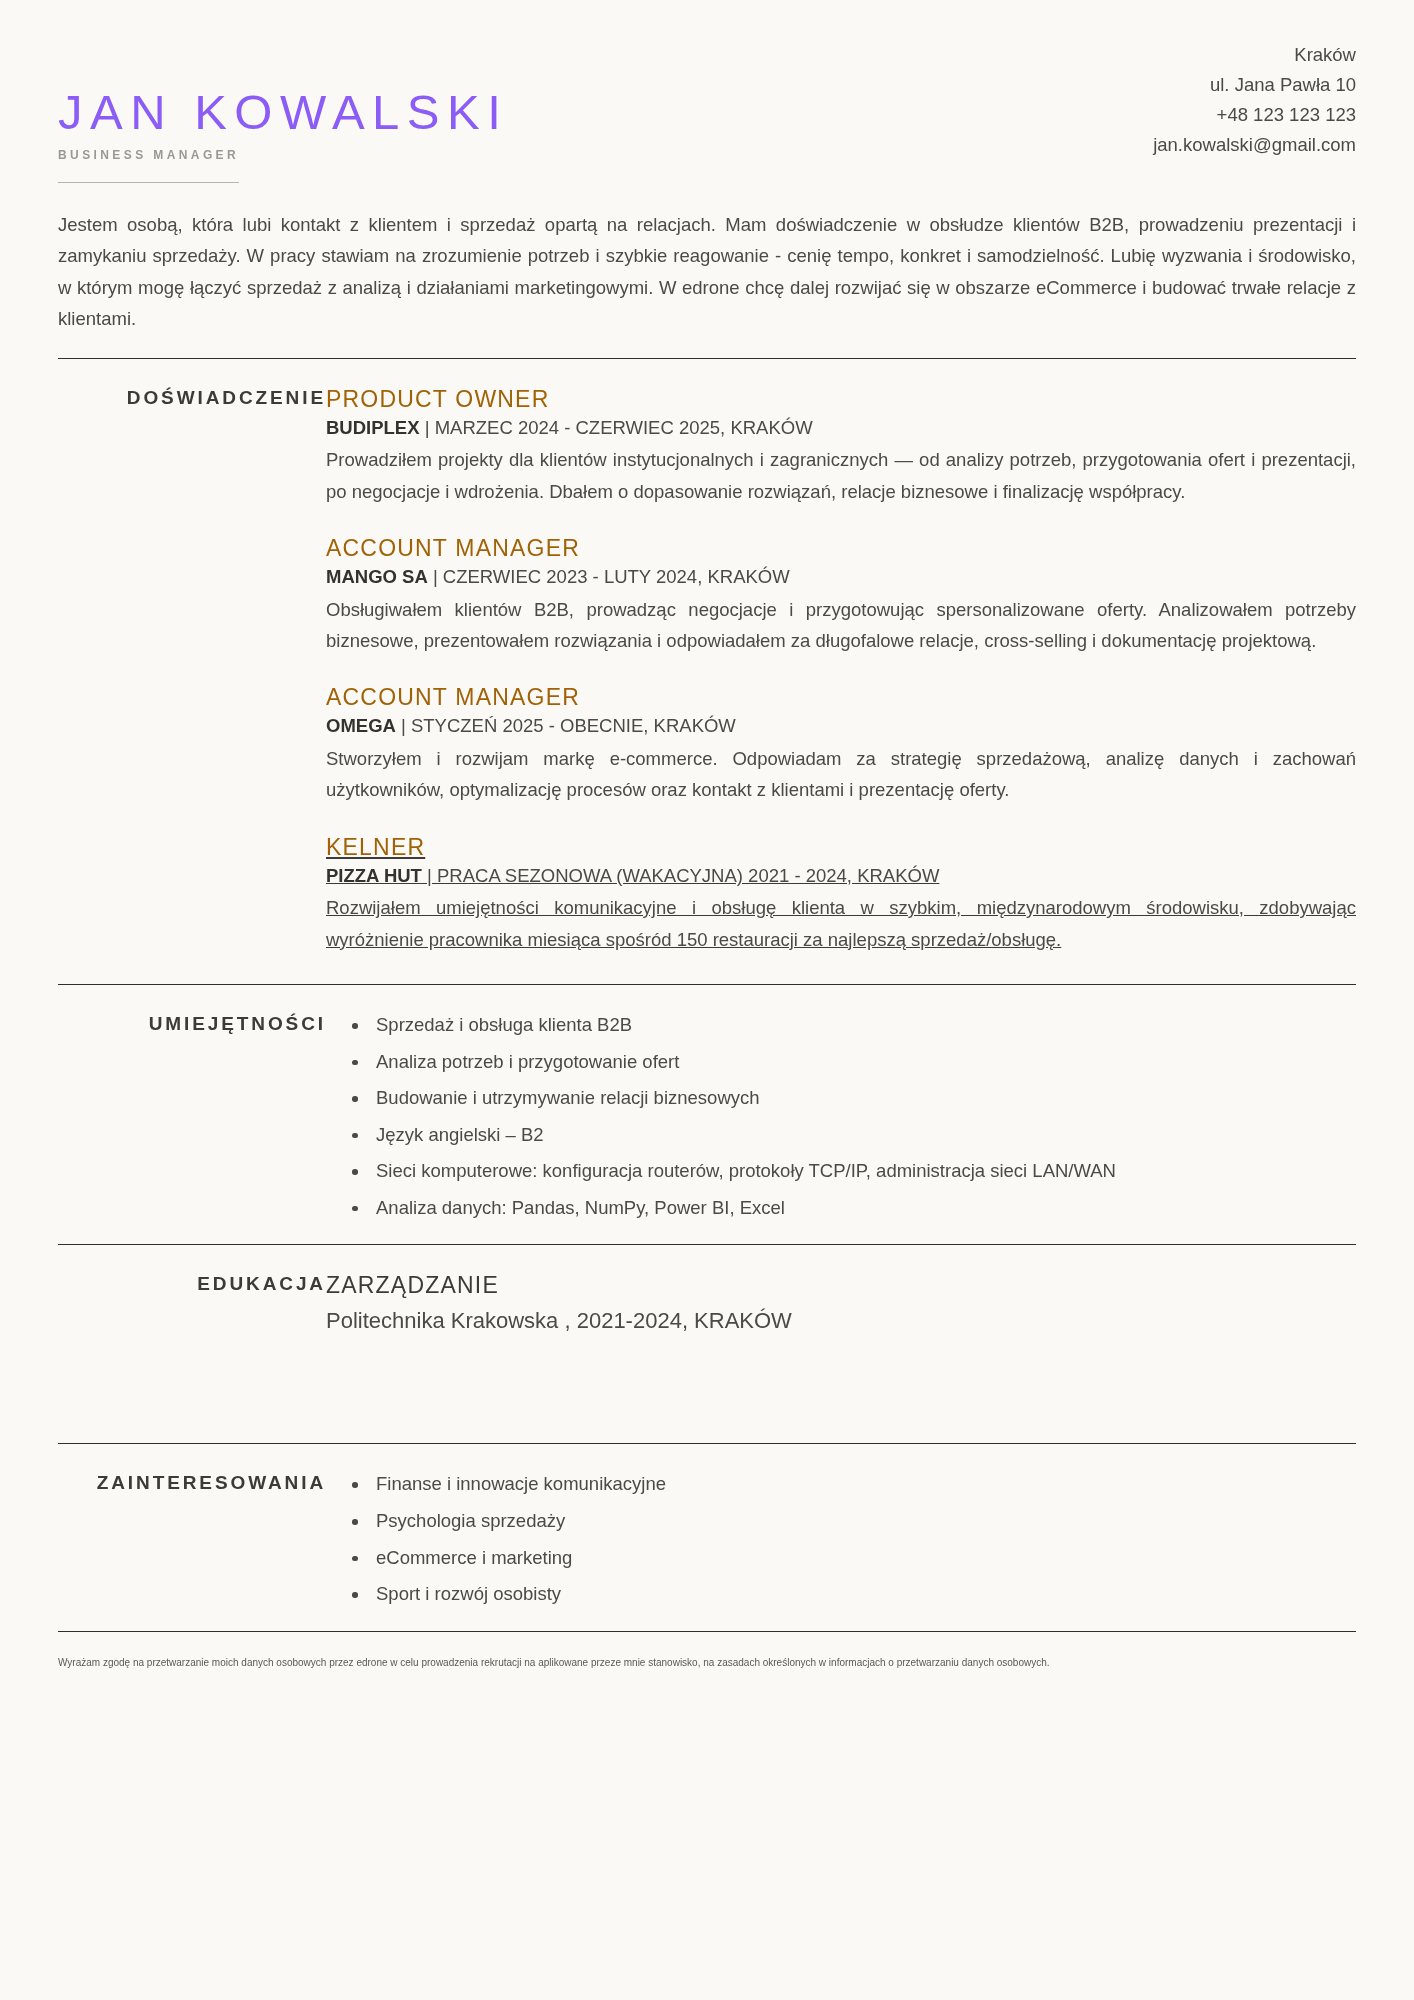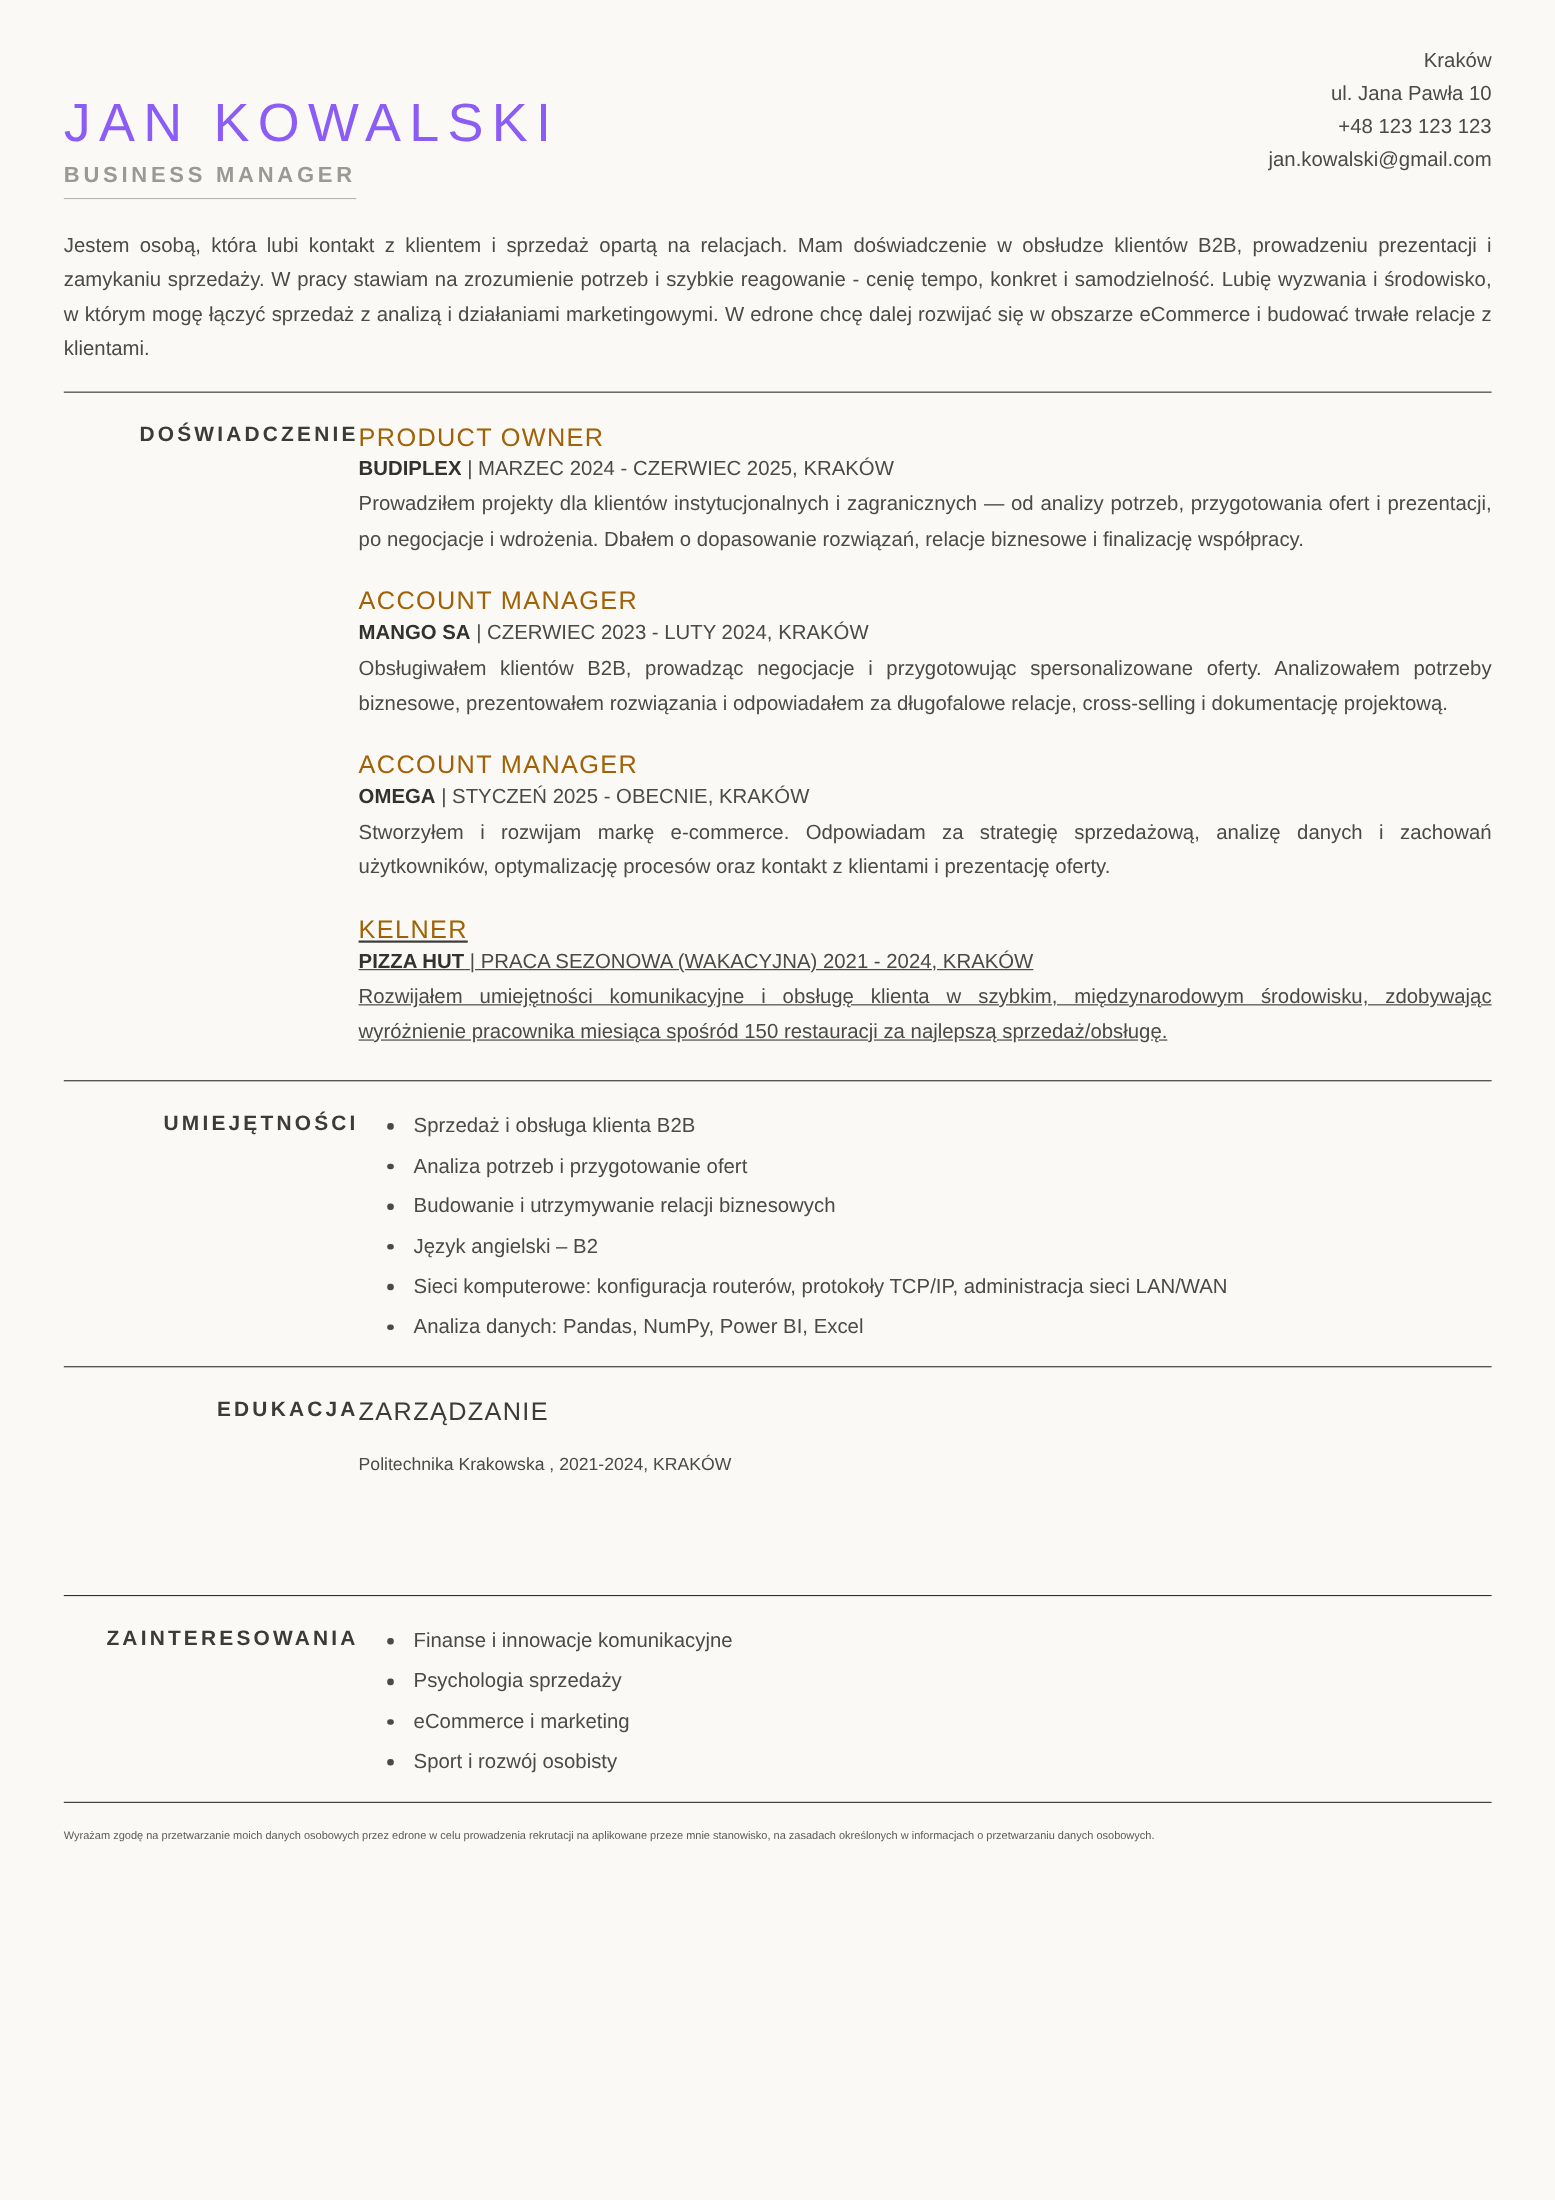"BUSINESS MANAGER" .job-title { font-size: 20px -> 12px; padding-bottom: 9px -> 20px }
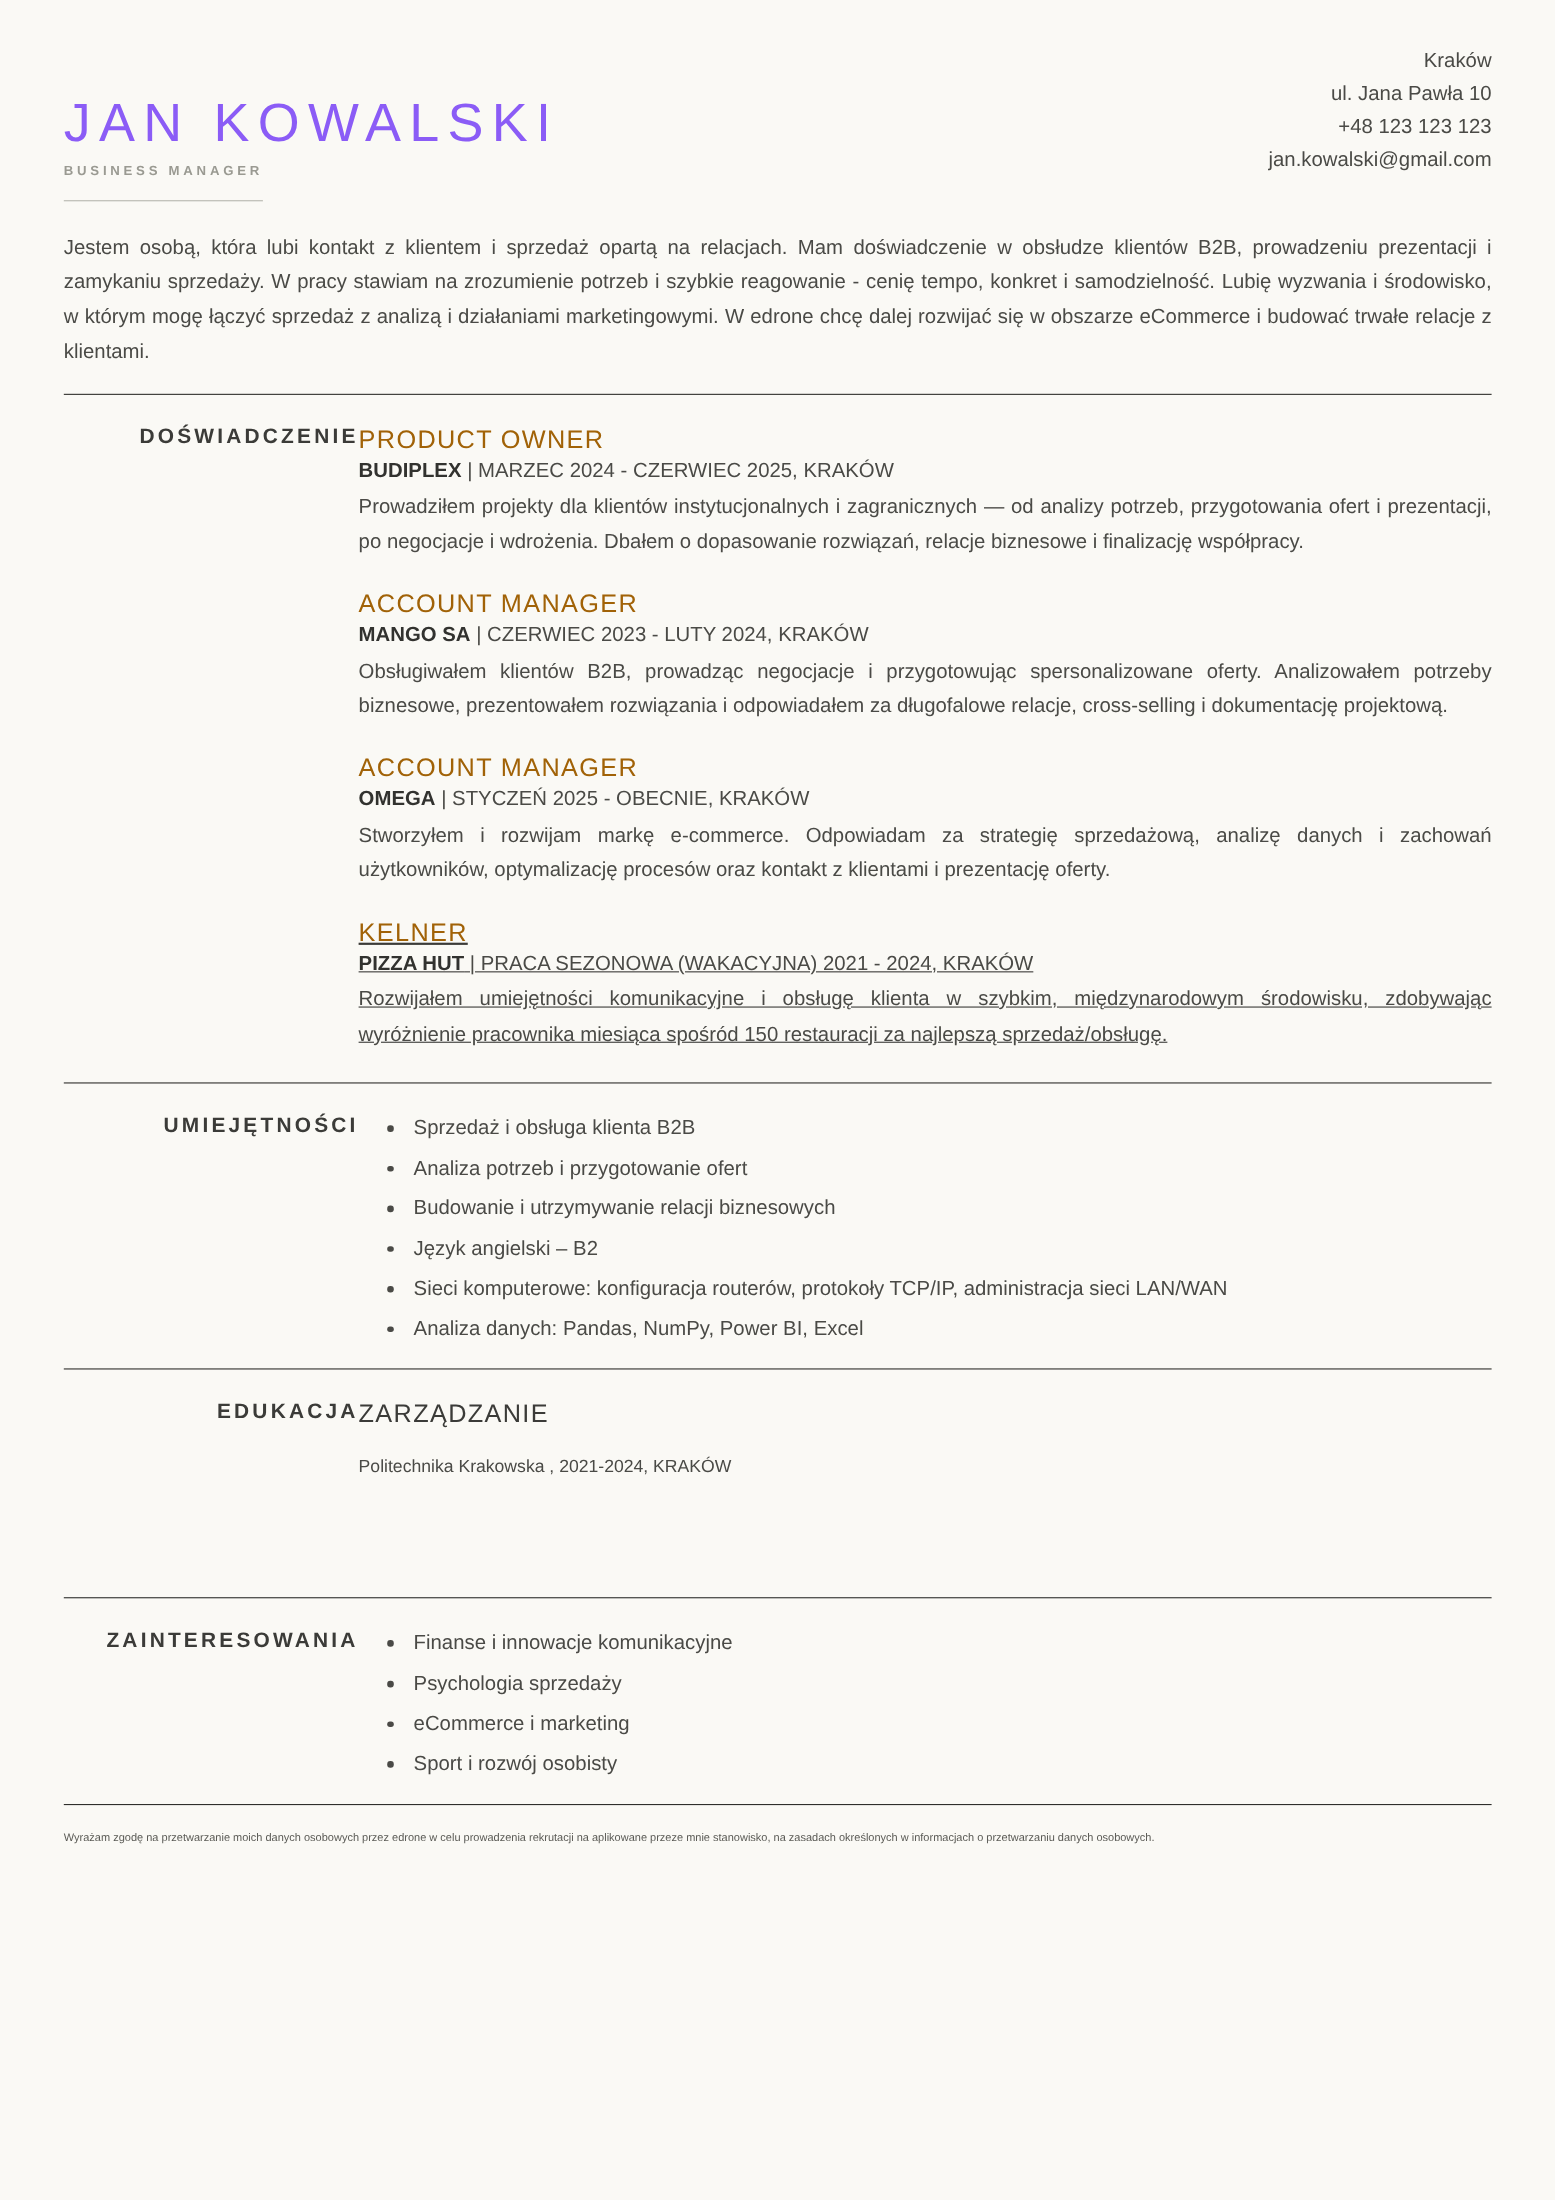"Politechnika Krakowska , 2021-2024," .edu-meta { font-size: 16px -> 22px; margin-top: 26px -> 9px }
